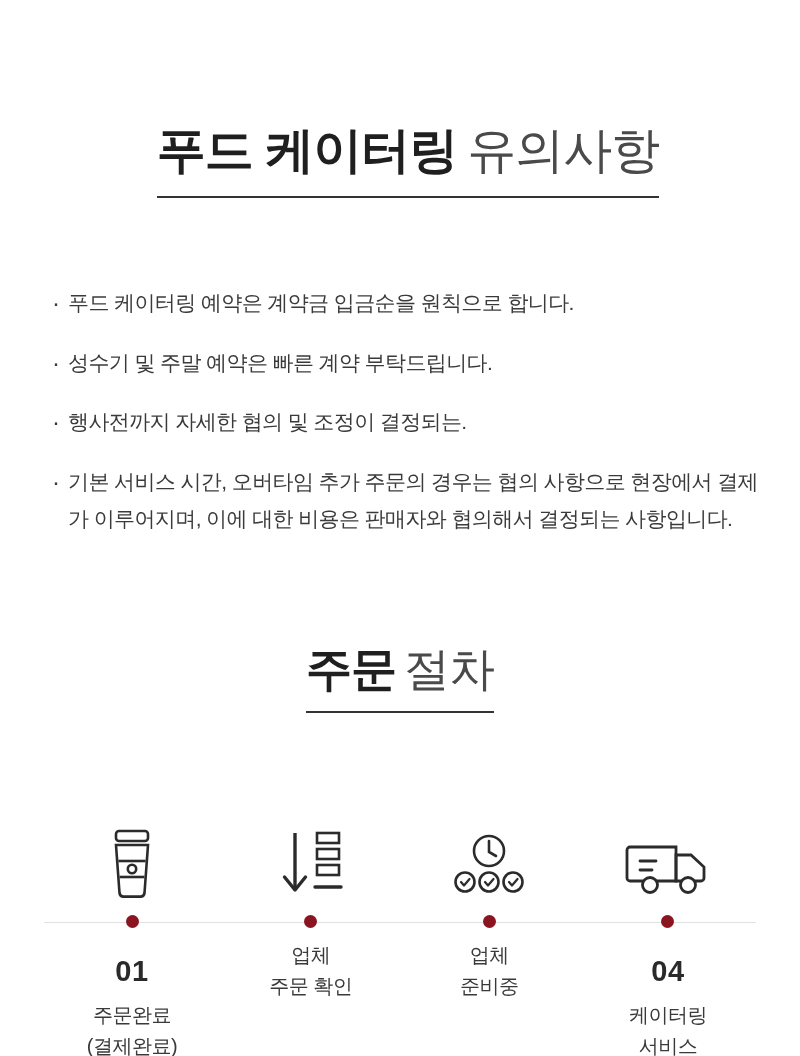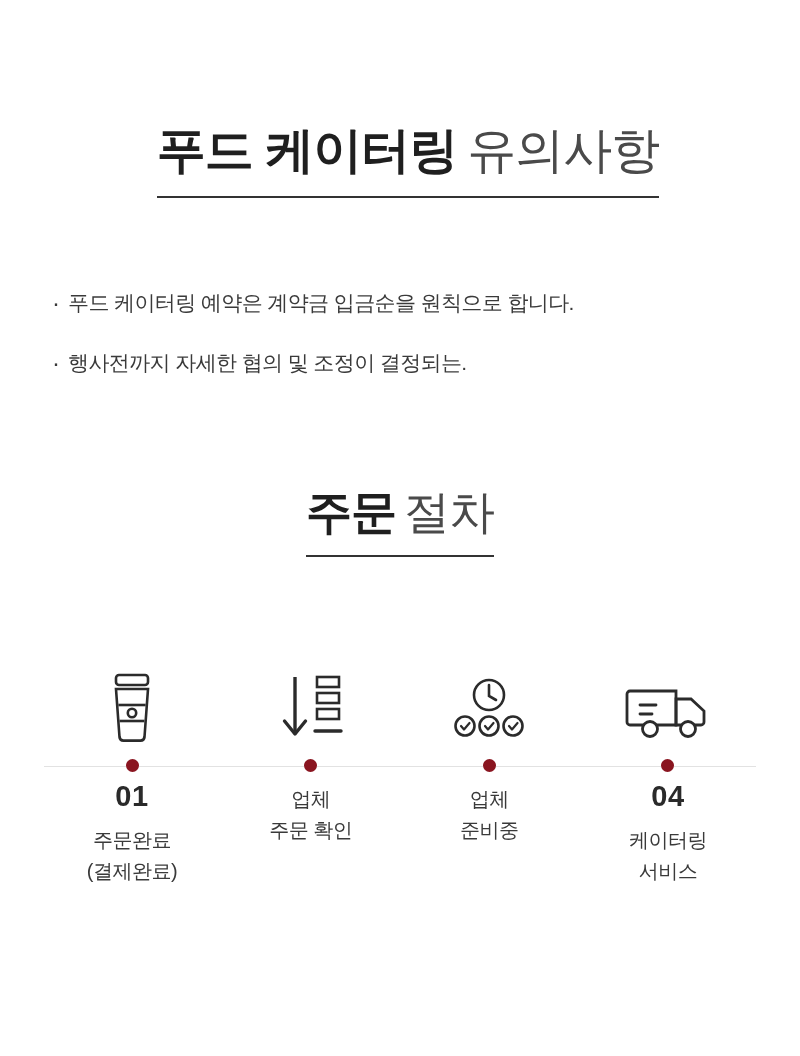"성수기 및 주말 예약은 빠른" li.notice-item { html: none -> <li>성수기 및 주말 예약은 빠른 계약 부탁드립니다.</li> }
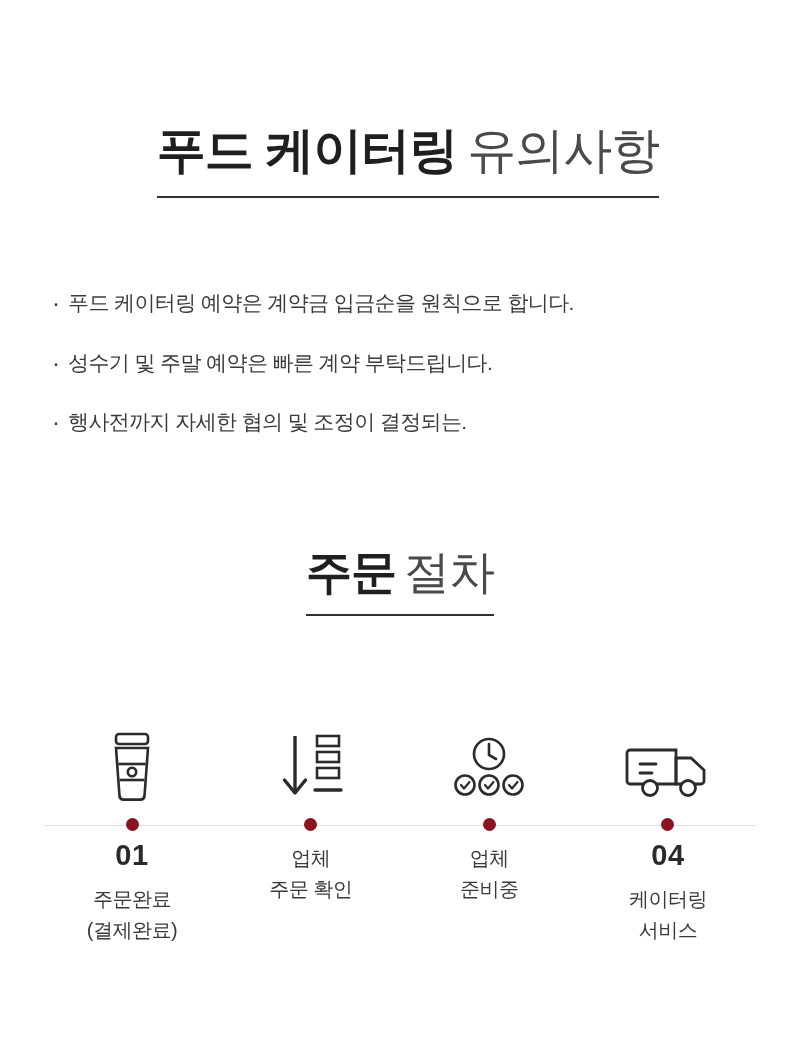"기본 서비스 시간, 오버타임 추가" li.notice-item { html: none -> <li>기본 서비스 시간, 오버타임 추가 주문의 경우는 협의 사항으로 현장에서 결제가 이루어지며, 이에 대한 비용은 판매자와 협의해서 결정되는 사항입니다.</li> }
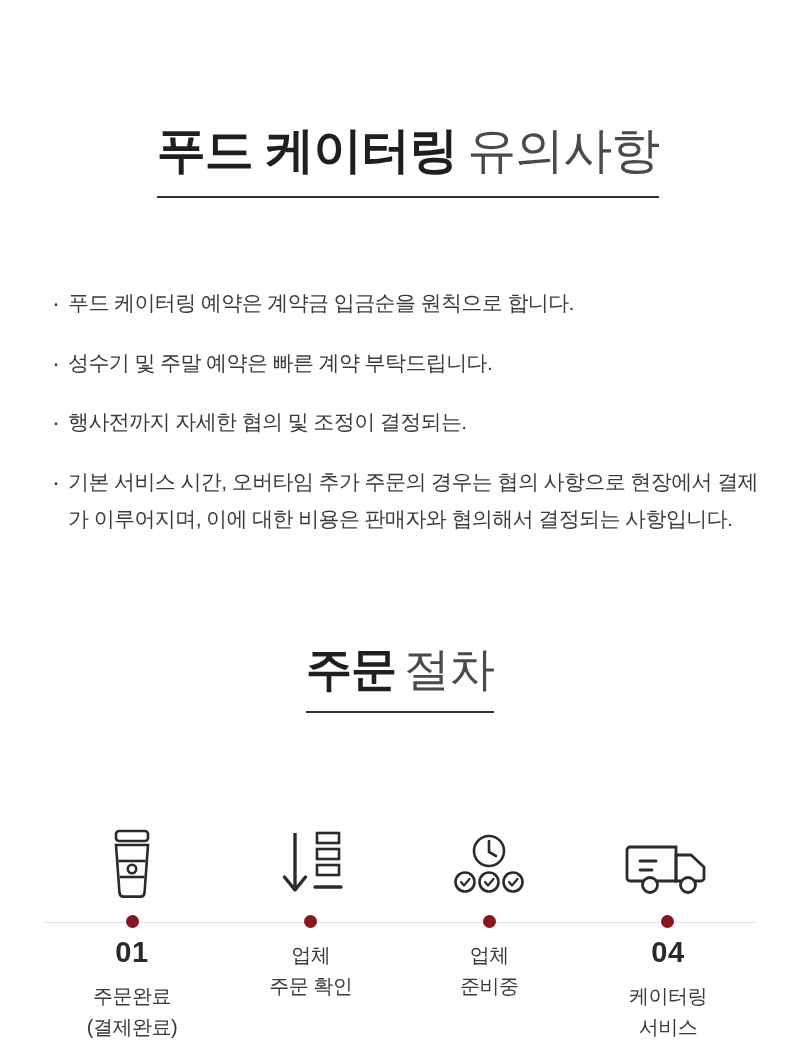"01" .step-num { margin-top: 8px -> 27px }
